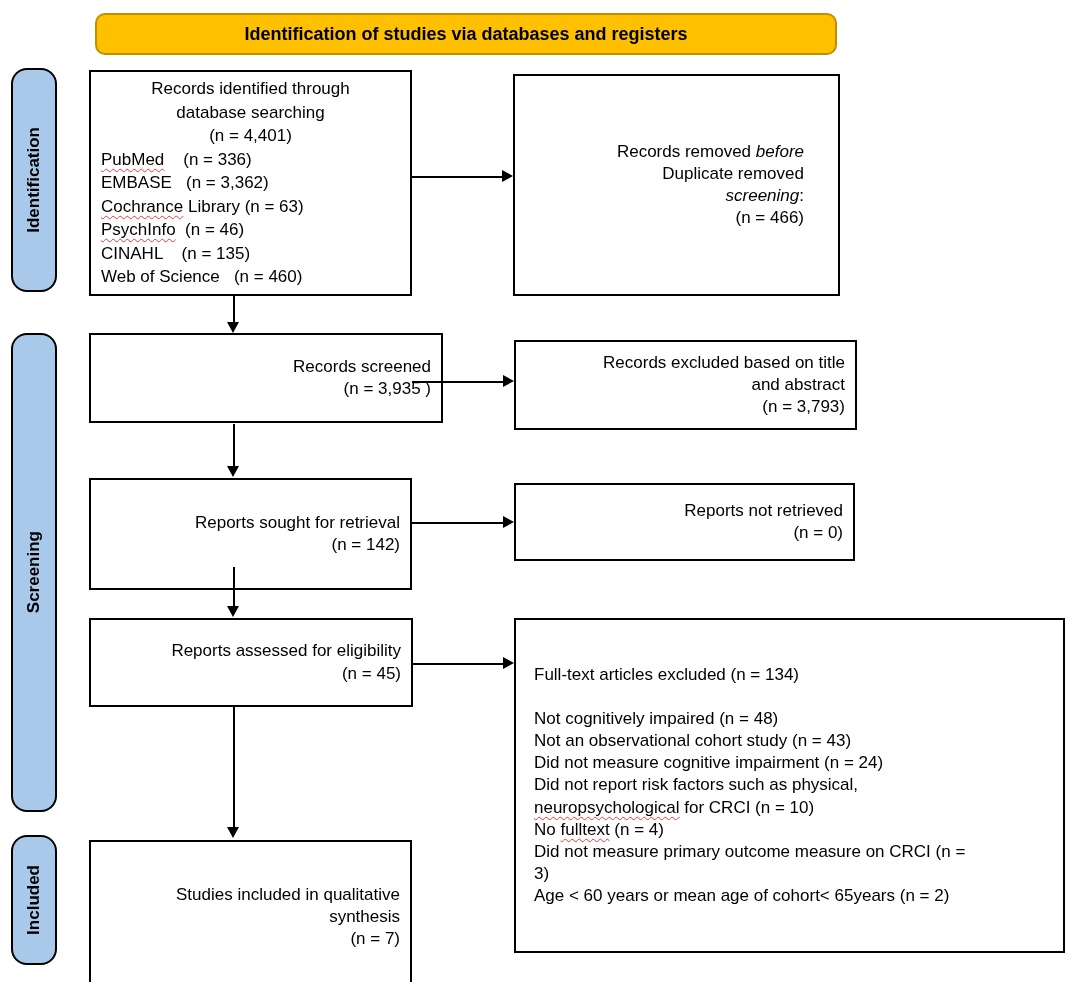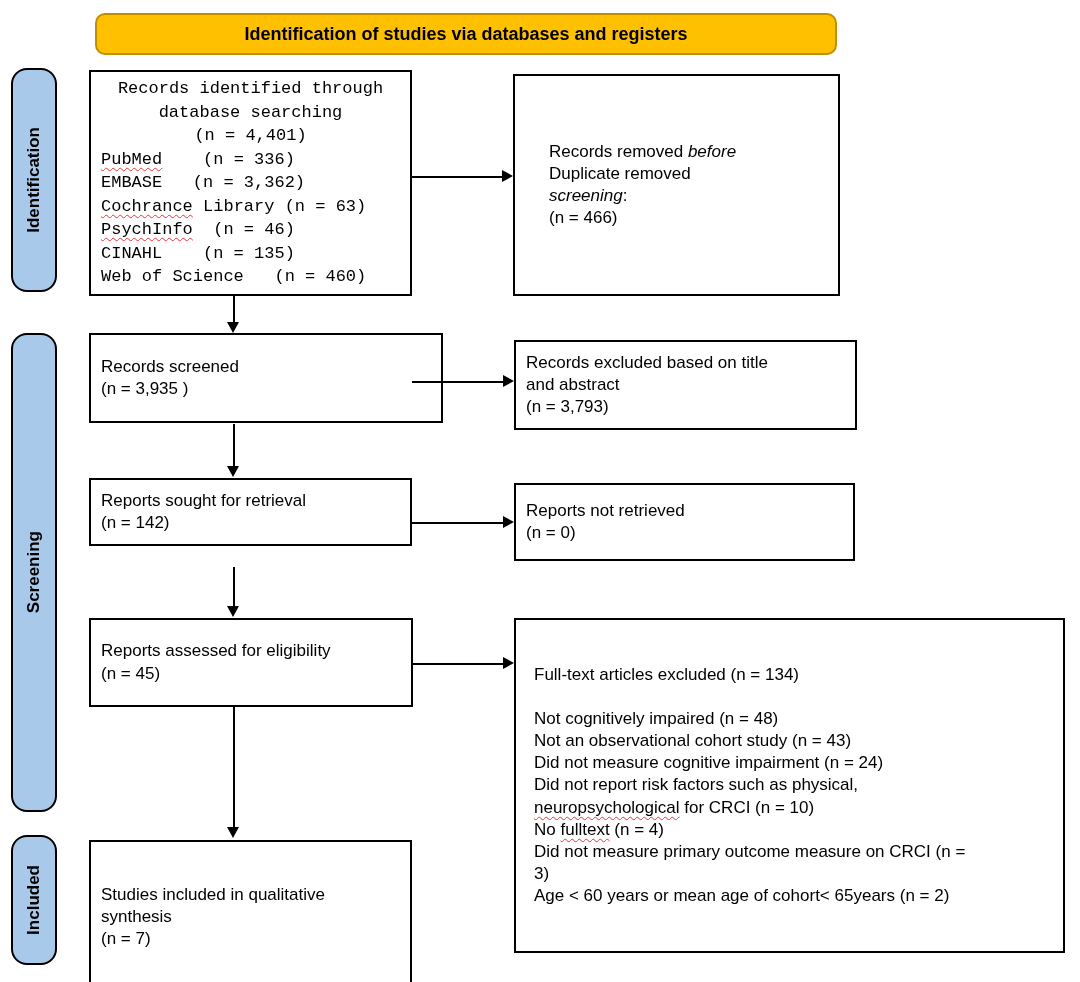"Records identified through" .box-identified { font-family: Liberation Mono, monospace -> none }
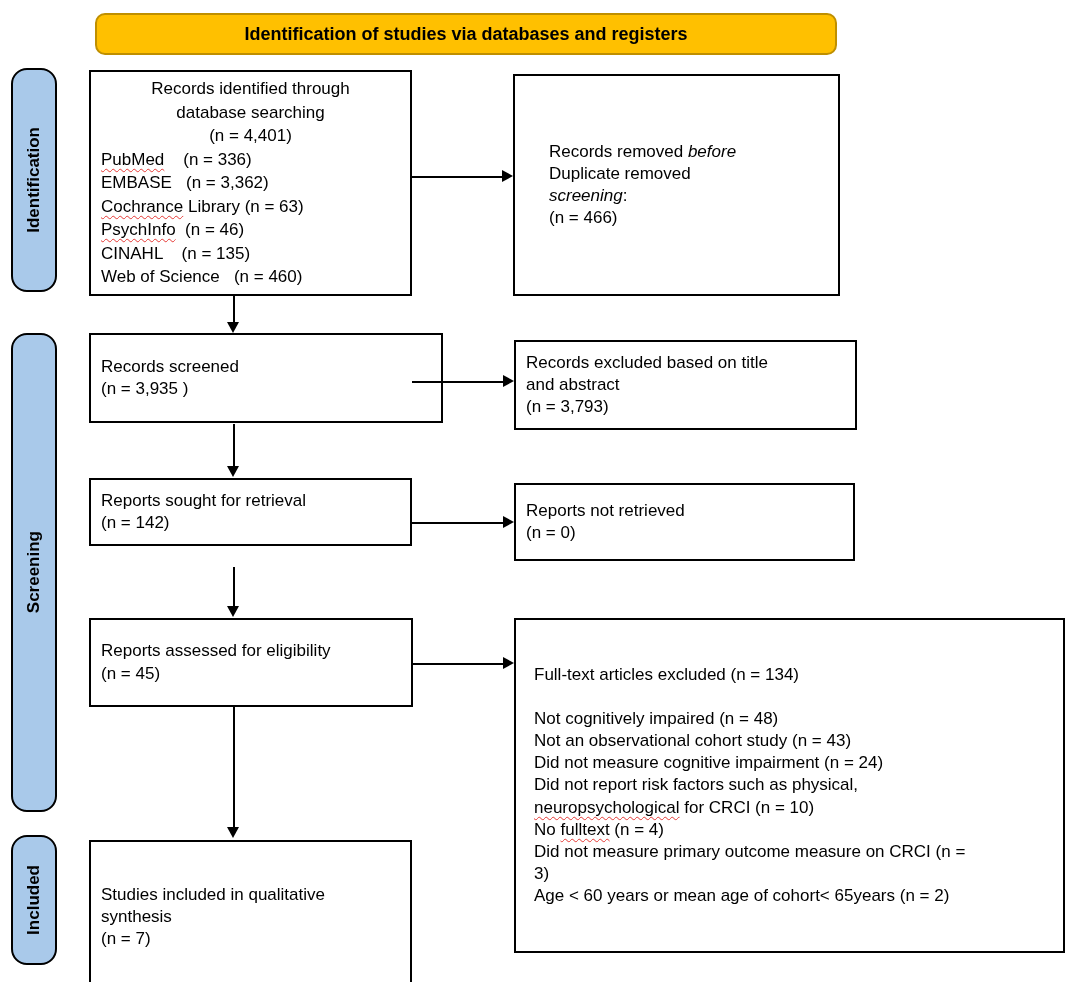"Records removed before" .box.center { text-align: left -> right }
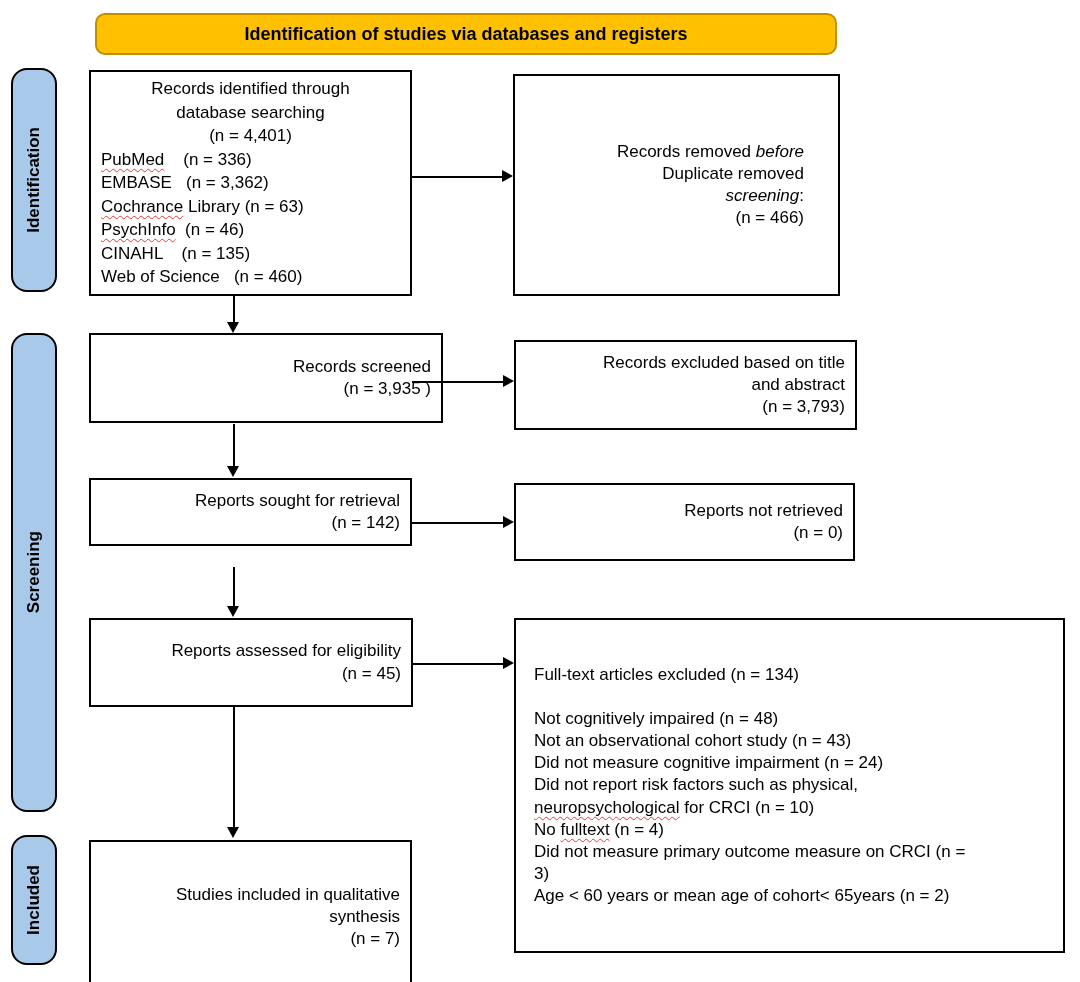"Reports sought for retrieval" div.box { height: 68px -> 112px }
